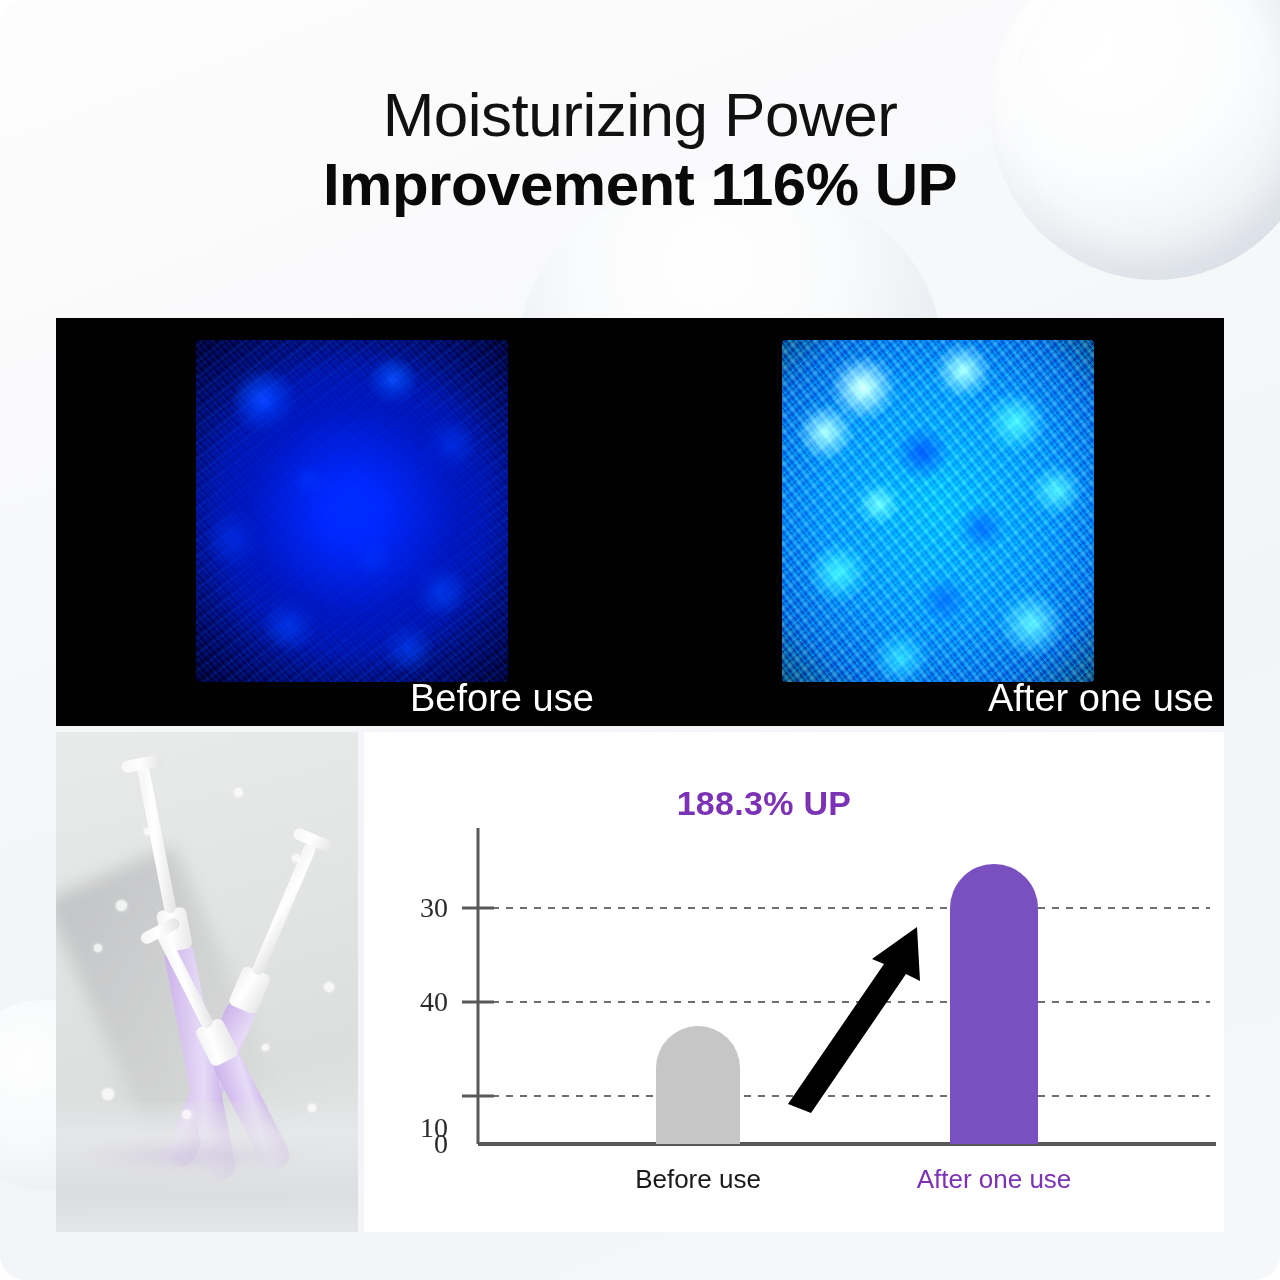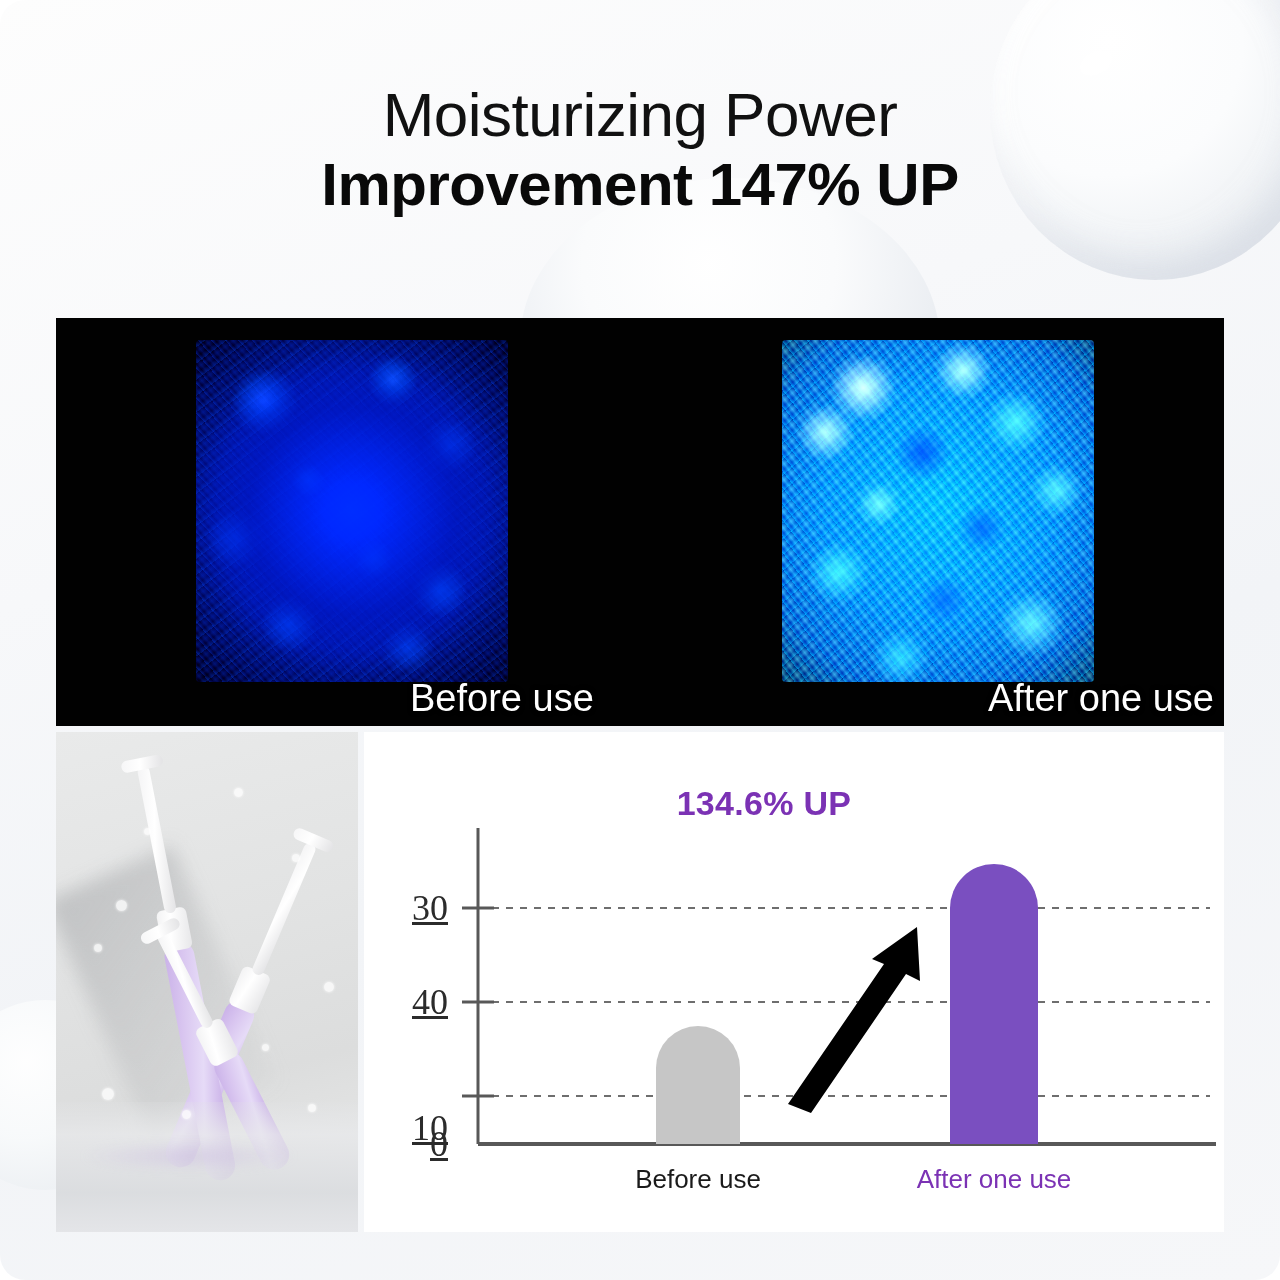"Improvement 147% UP" div.heading-line2 { text: 147% -> 116% }
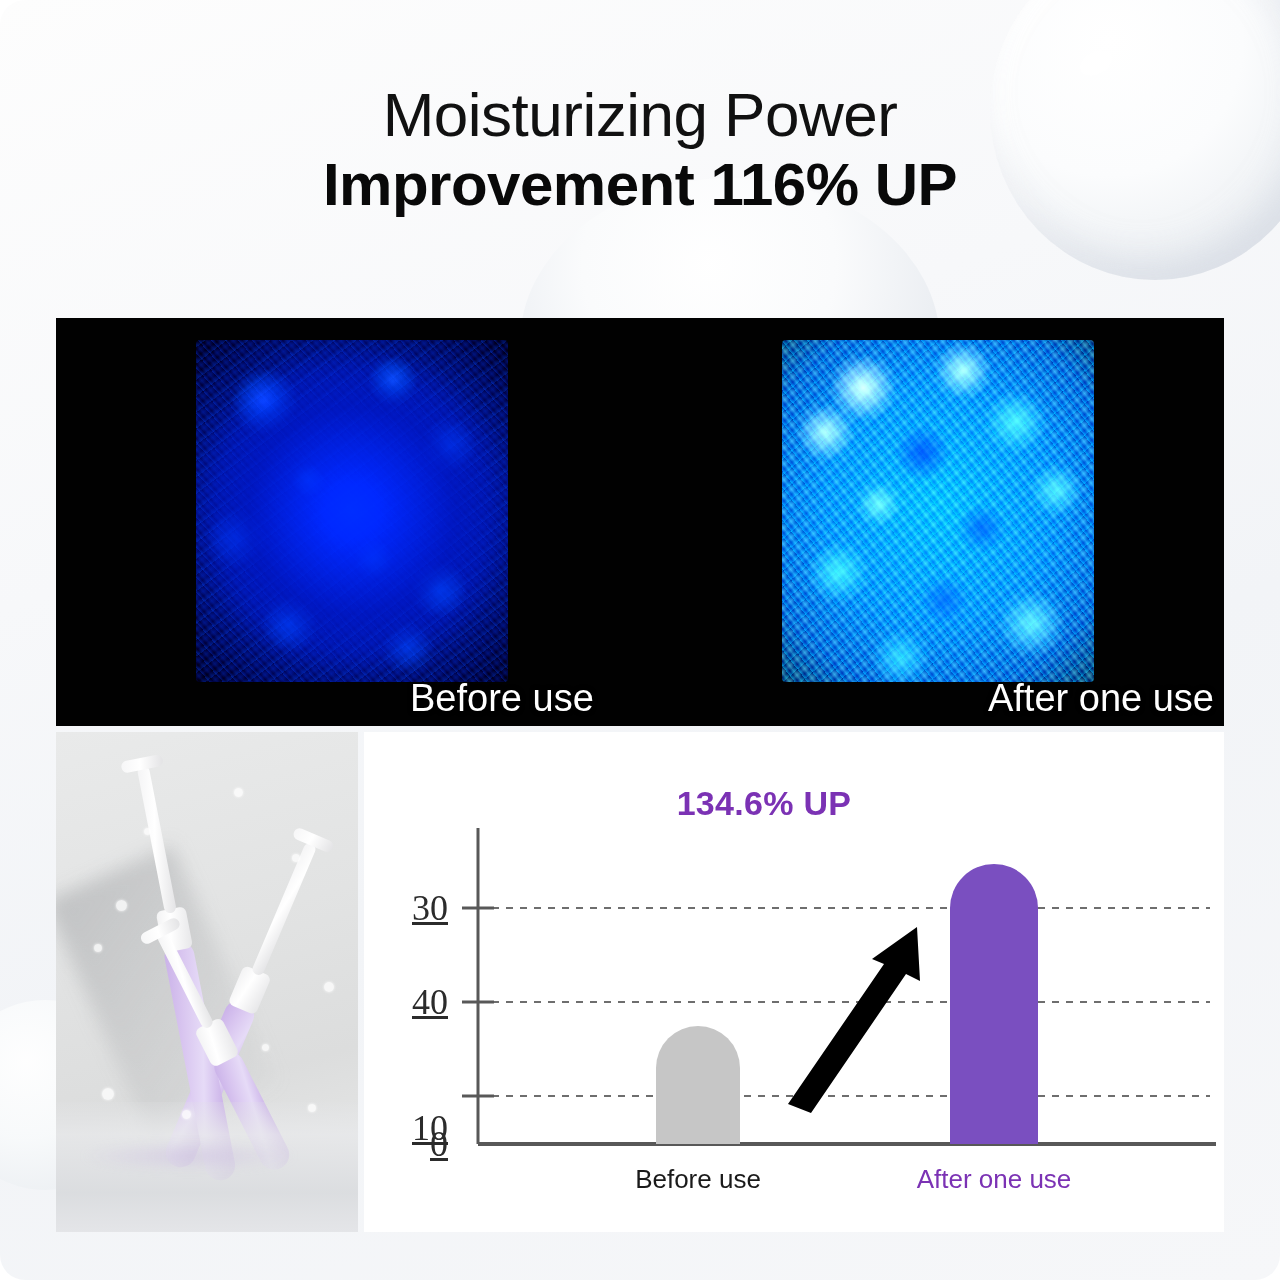"134.6% UP" div.chart-callout { text: 134.6% -> 188.3% }
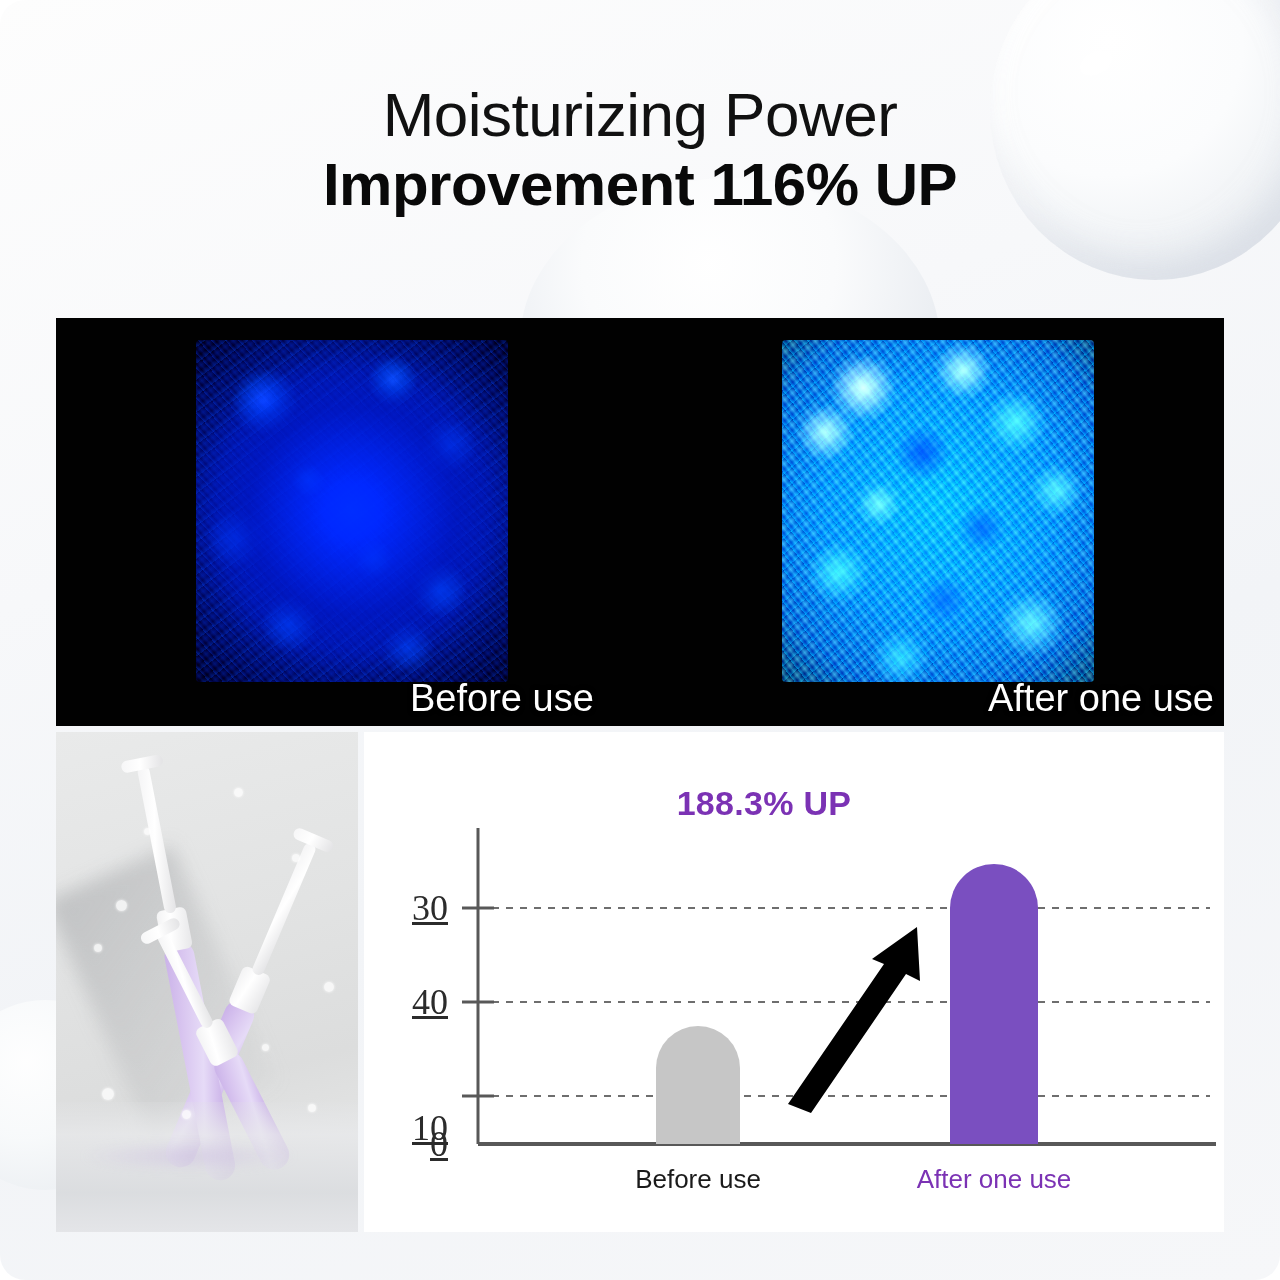"30" .y-label { font-size: 36px -> 28px; text-decoration: underline -> none }
